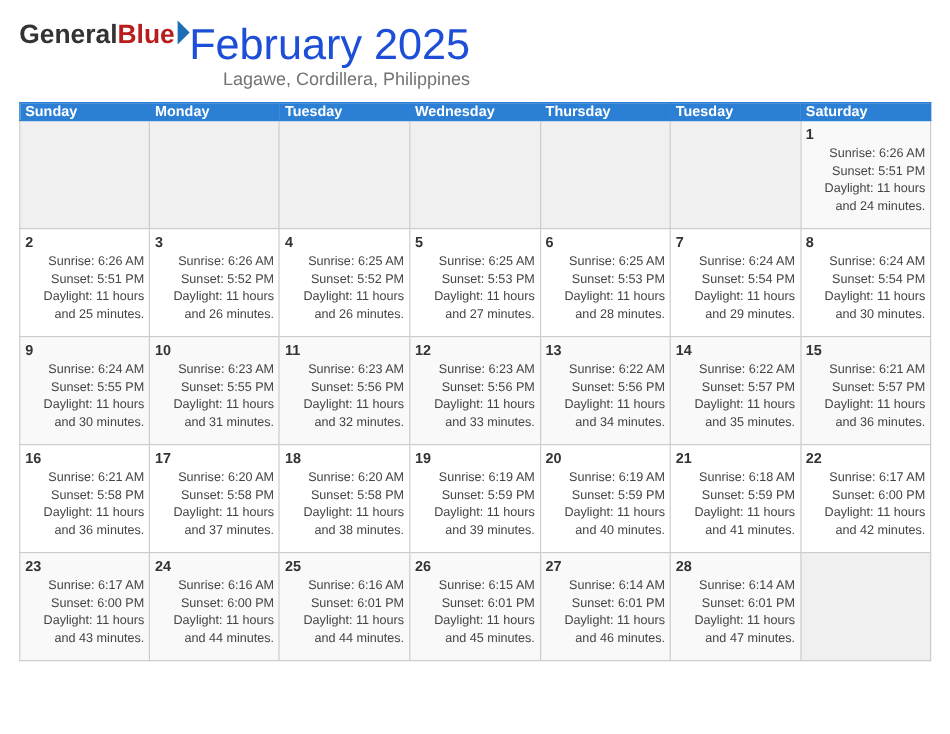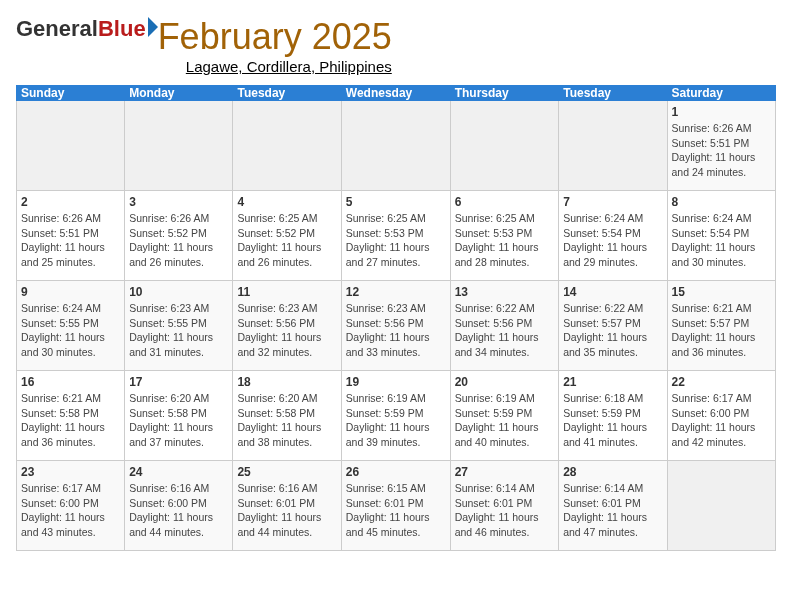"February 2025" .month-title { color: #a16207 -> #1d4ed8 }
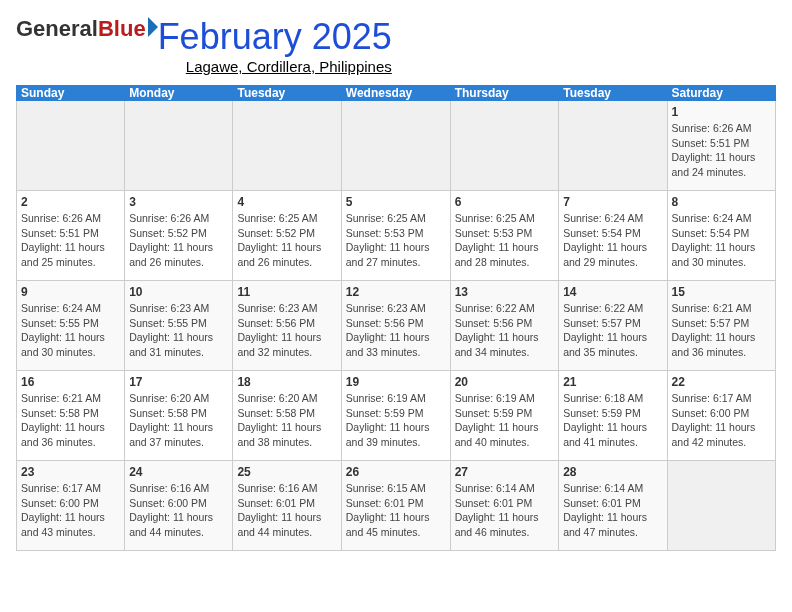"Lagawe, Cordillera, Philippines" .location { color: #000000 -> #737373; text-decoration: underline -> none }
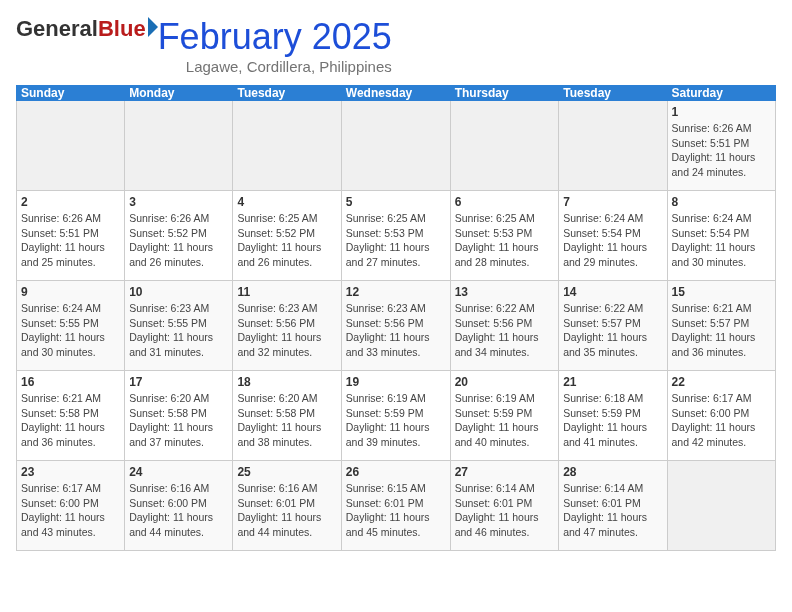"Sunrise: 6:26 AM Sunset: 5:51" .day-info { text-align: none -> right }
